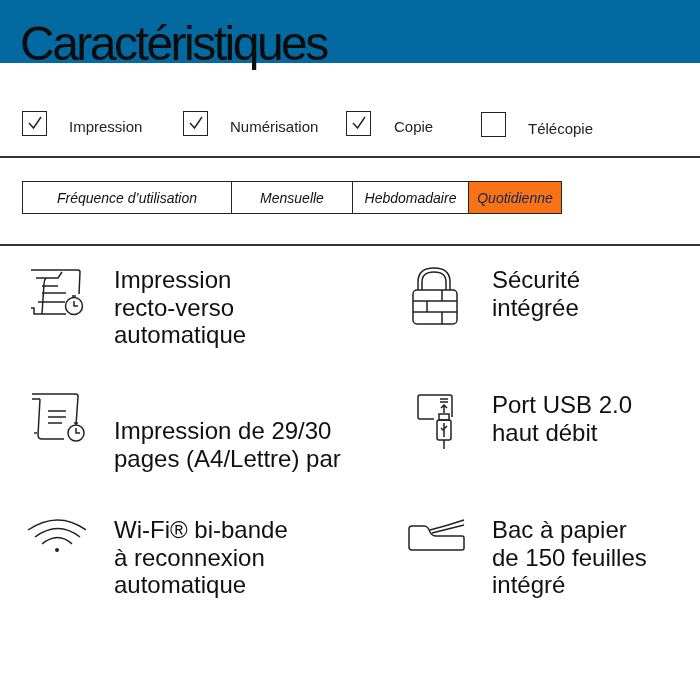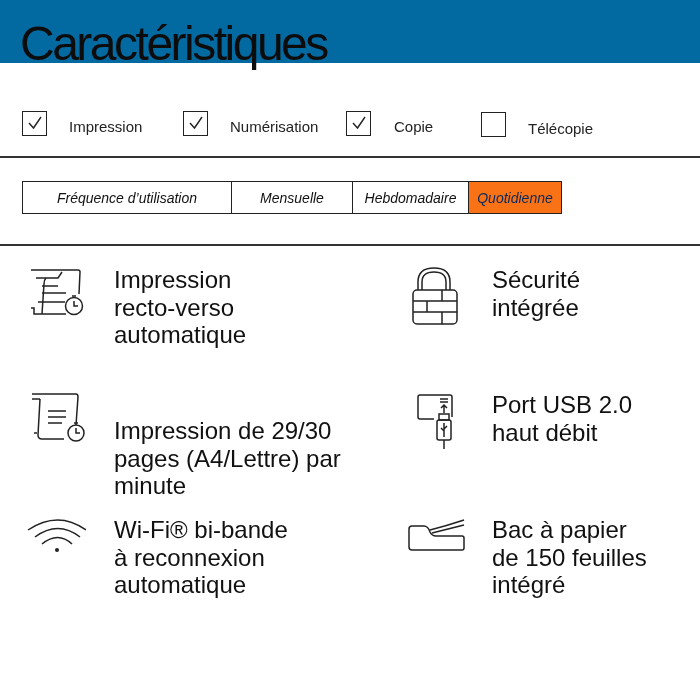"minute" div { html: <div>minute</div> -> none }
